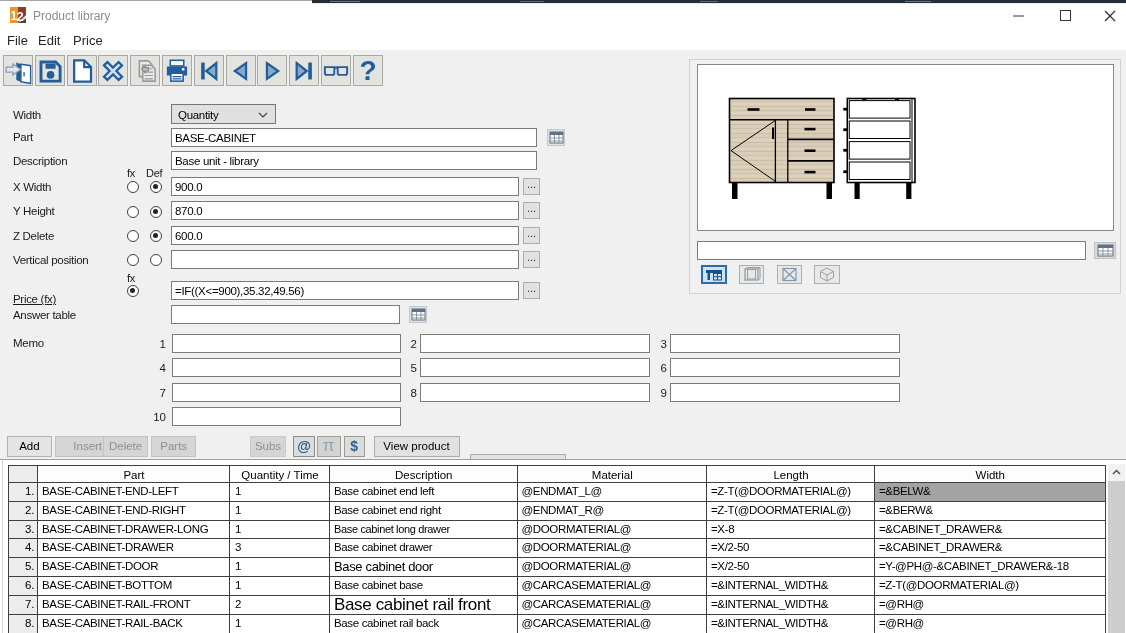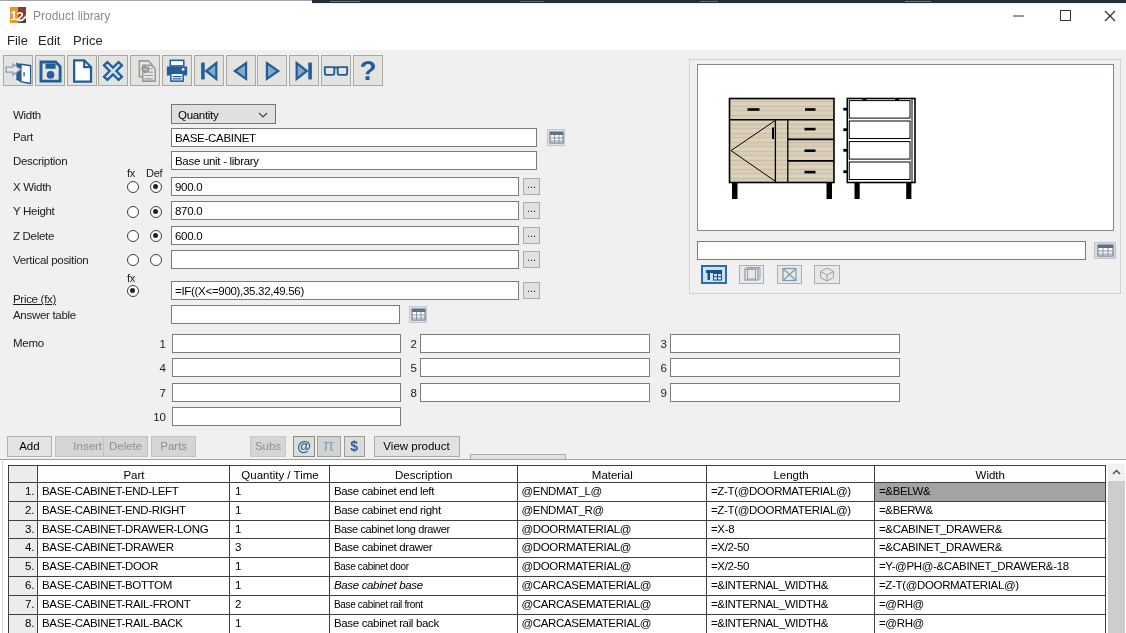"Base cabinet door" div.abs { font-size: 10px -> 13px }
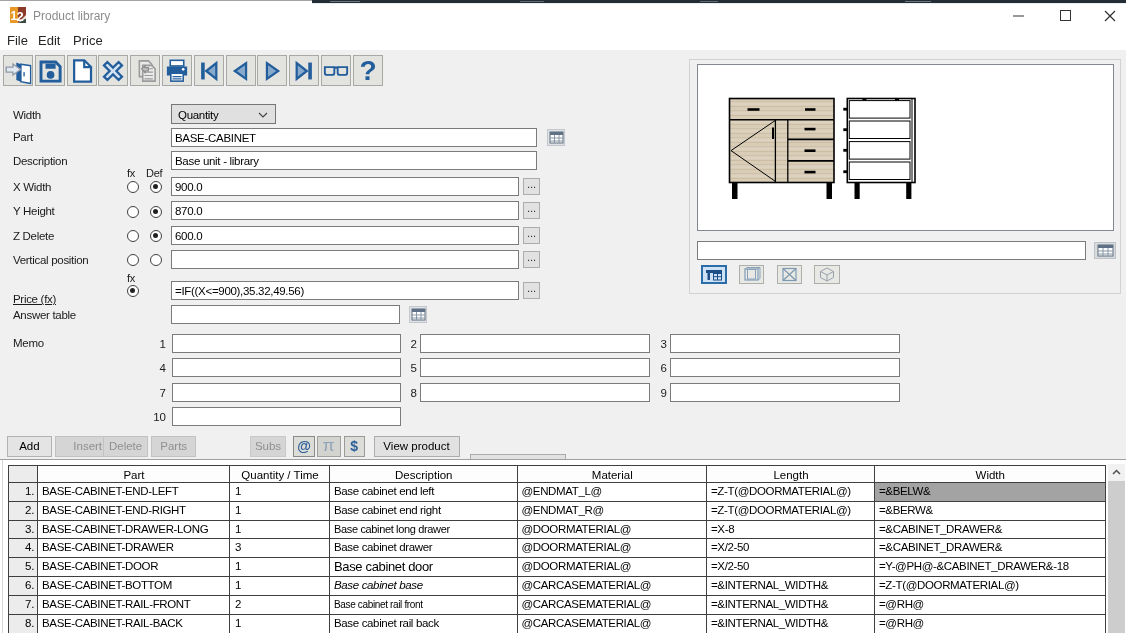"Base cabinet base" div.abs { font-style: italic -> none }
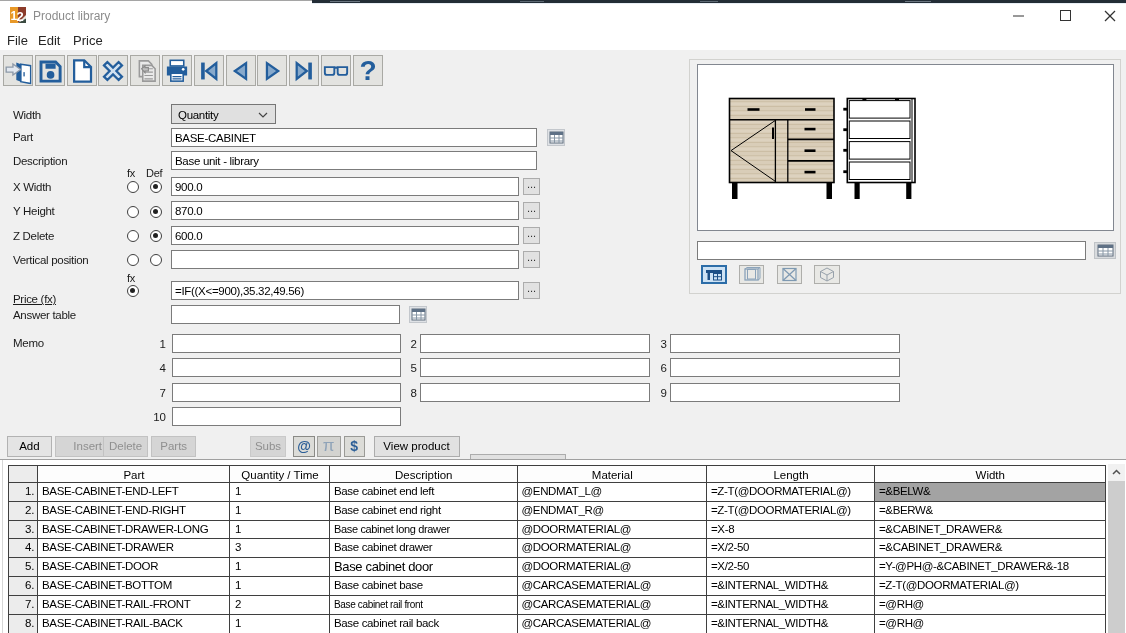"Base cabinet rail front" div.abs { font-size: 10px -> 17px }
